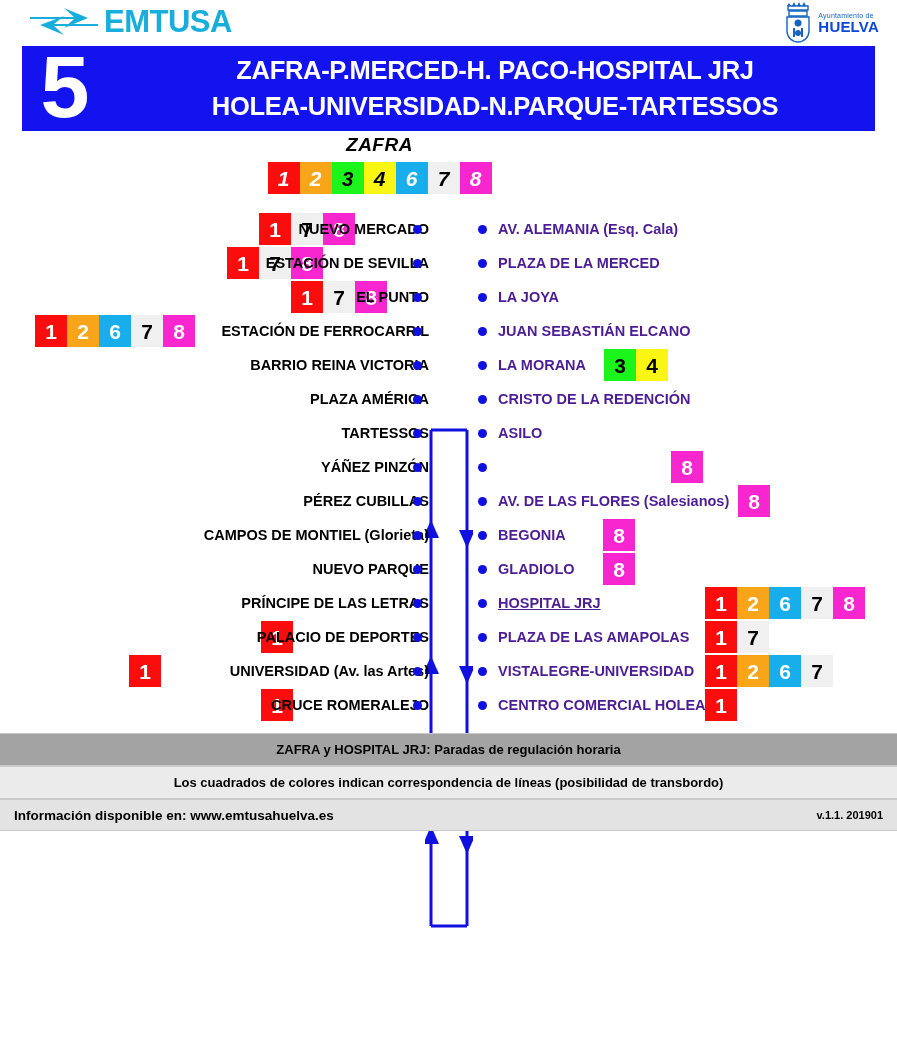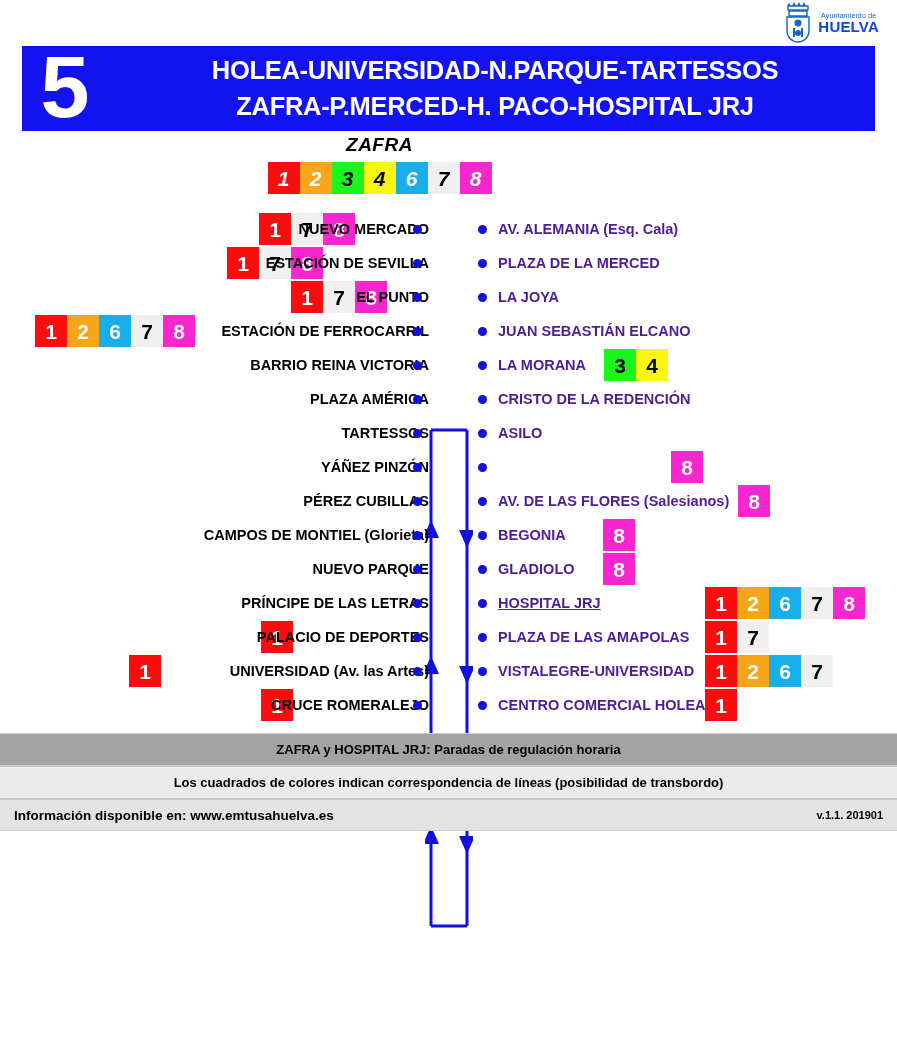"EMTUSA" div { html: none -> <div> <span> <svg> <path></path> <path></path> </svg> </span> <span>EMTUSA</span> </div> }
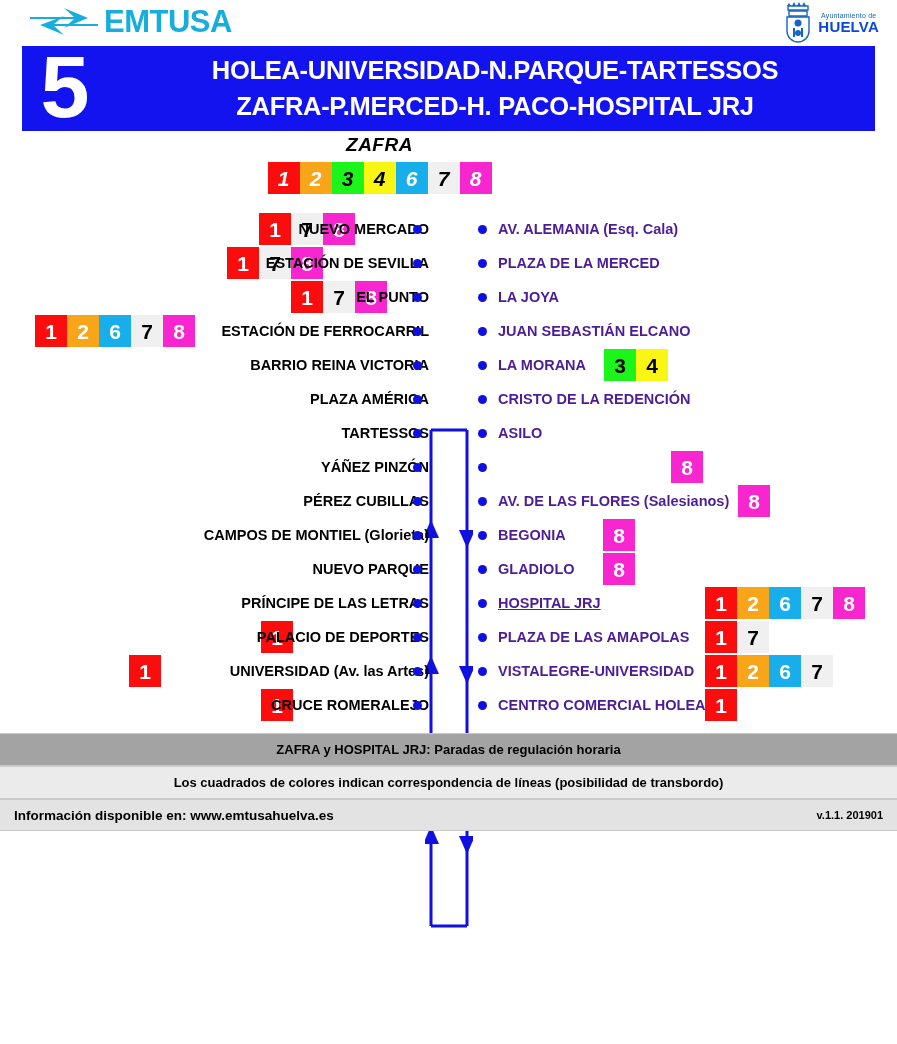"HUELVA" #huelva-crest .txt { text-align: center -> none }
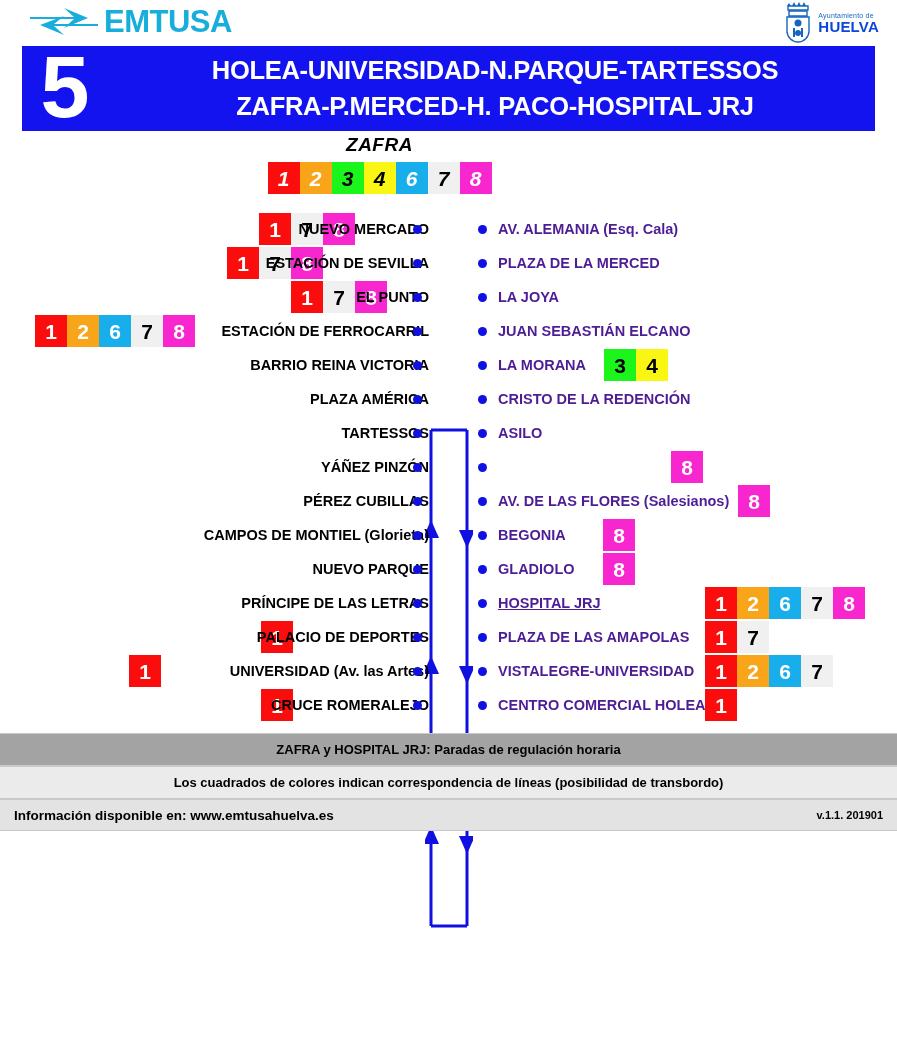"HOLEA-UNIVERSIDAD-N.PARQUE-TARTESSOS" div { order: before "ZAFRA-P.MERCED-H. PACO-HOSPITAL JRJ" -> after "ZAFRA-P.MERCED-H. PACO-HOSPITAL JRJ" }
